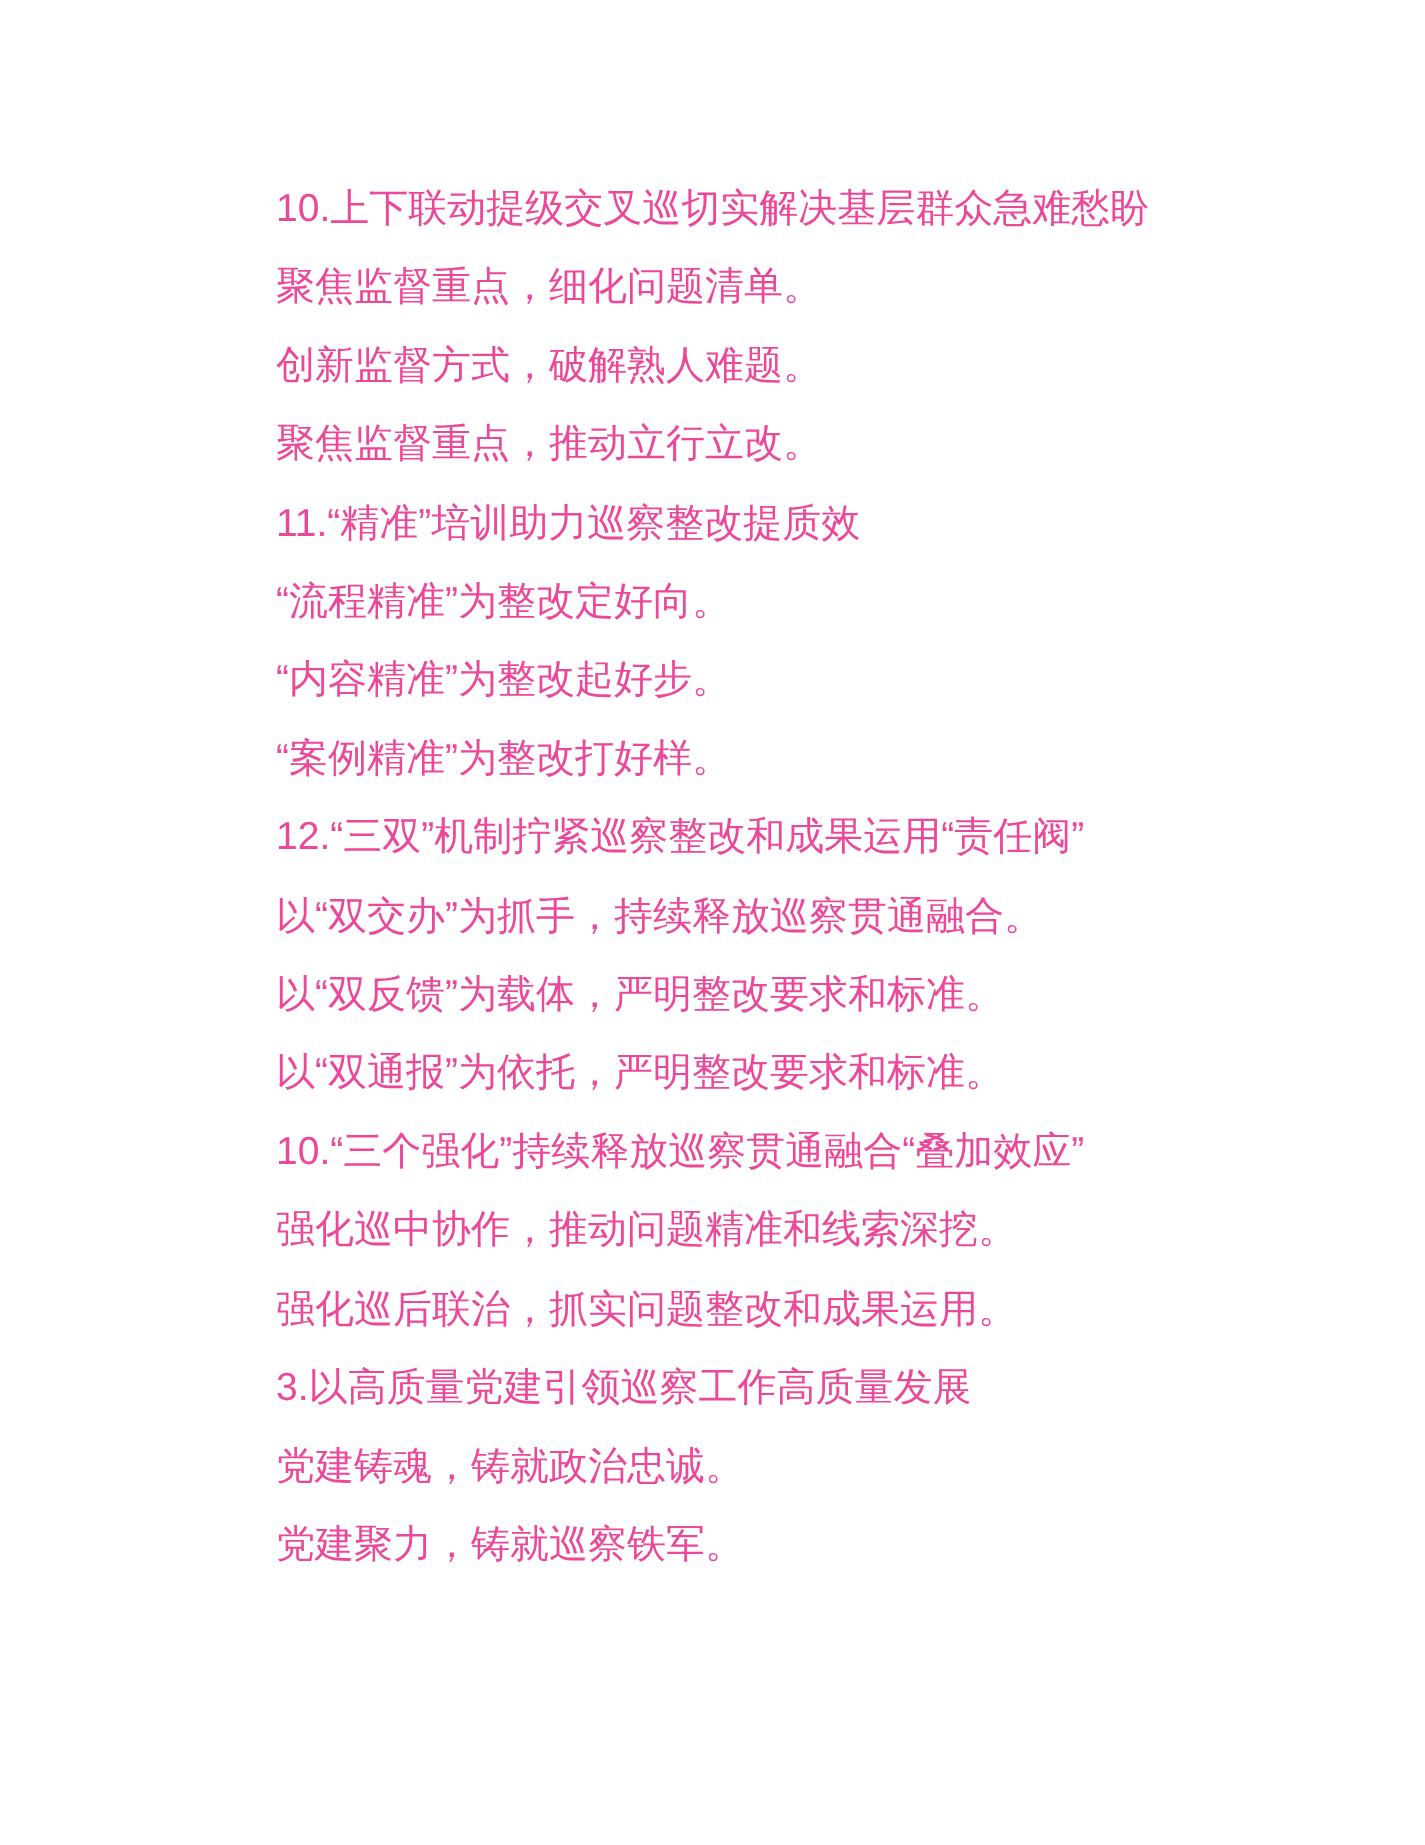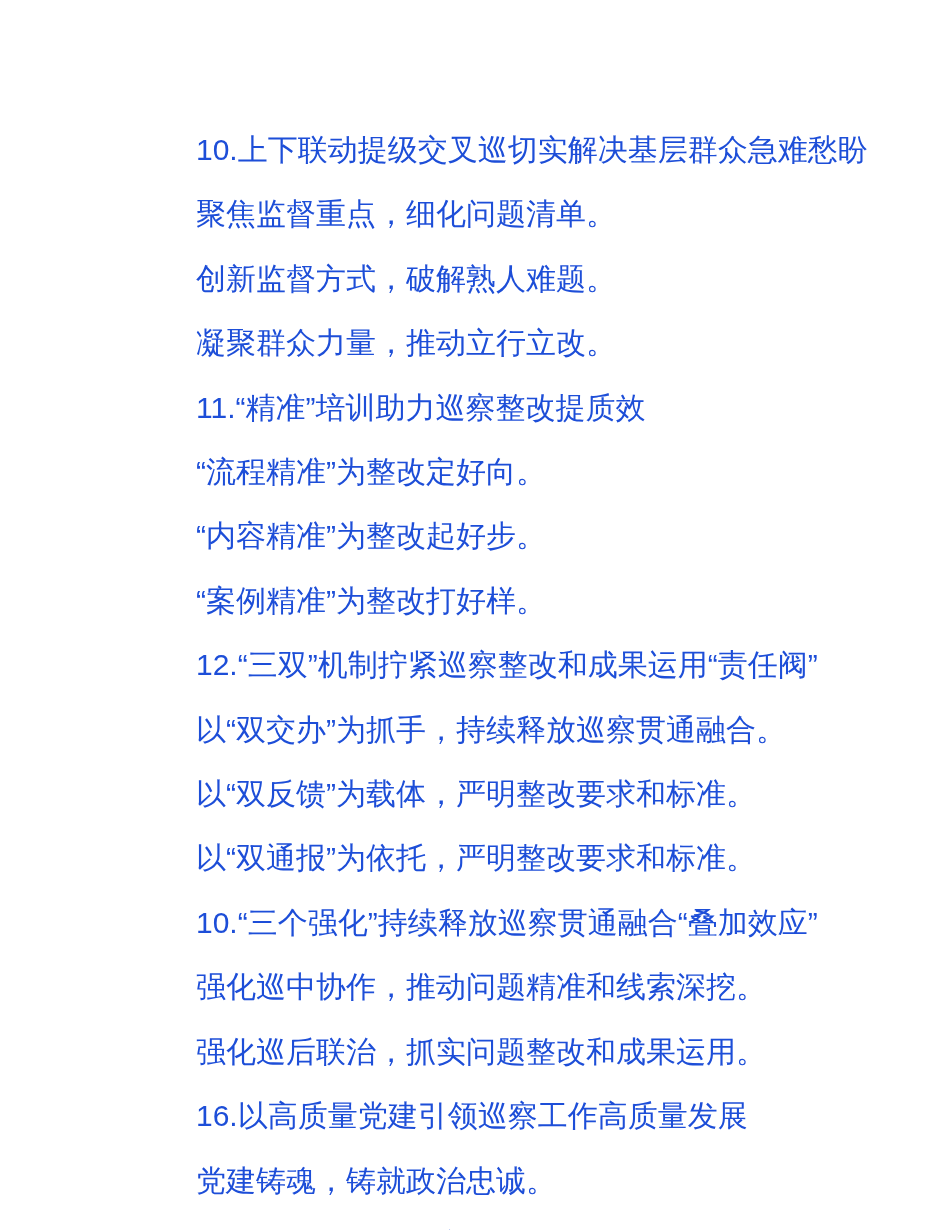"10.上下联动提级交叉巡切实解决基层群众急难愁盼" .line { color: #1d4ed8 -> #ec4899; font-size: 30px -> 26px; margin: 12px -> 0 }
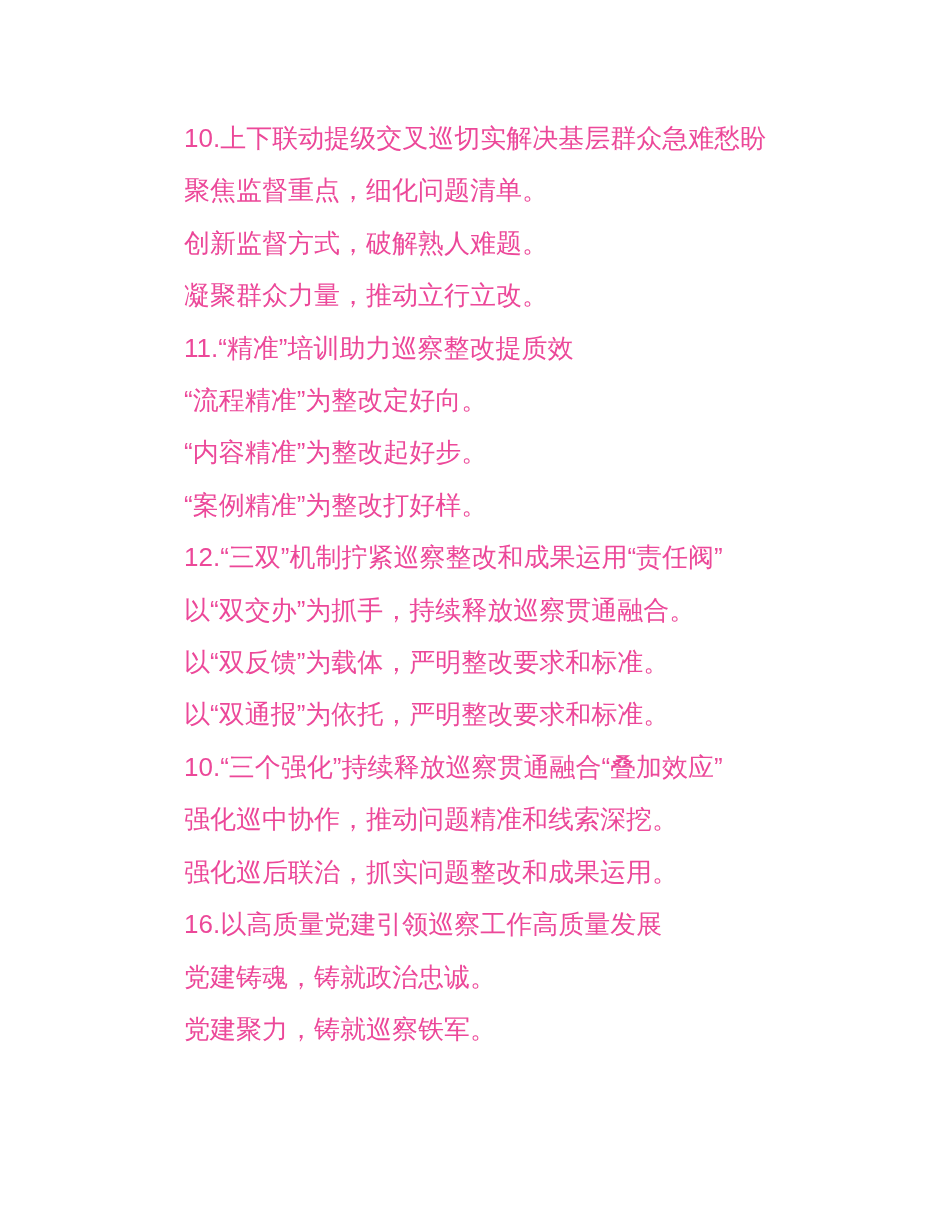"凝聚群众力量，推动立行立改。" p.line { text: 凝聚群众力量 -> 聚焦监督重点 }
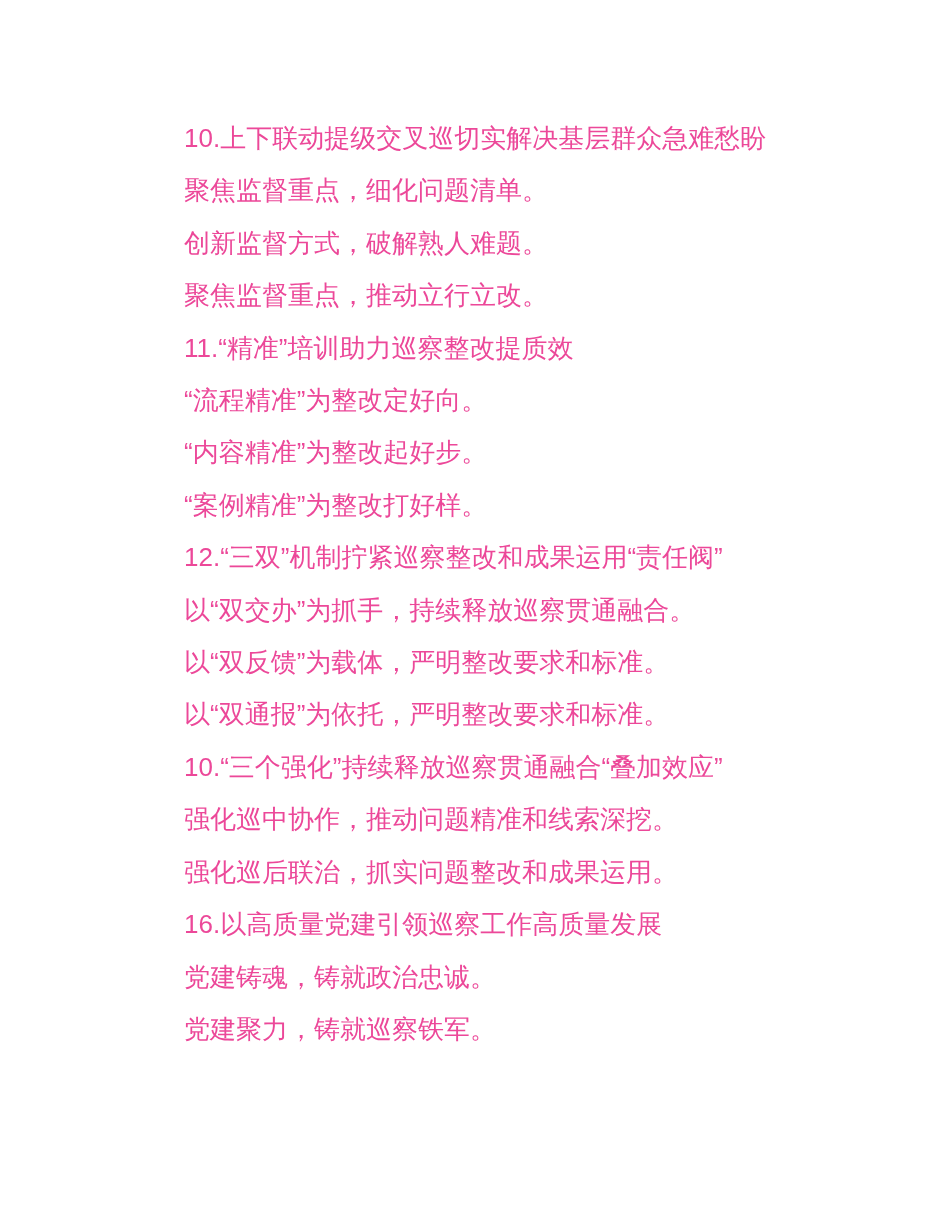"16.以高质量党建引领巡察工作高质量发展" p.line { text: 16 -> 3 }
